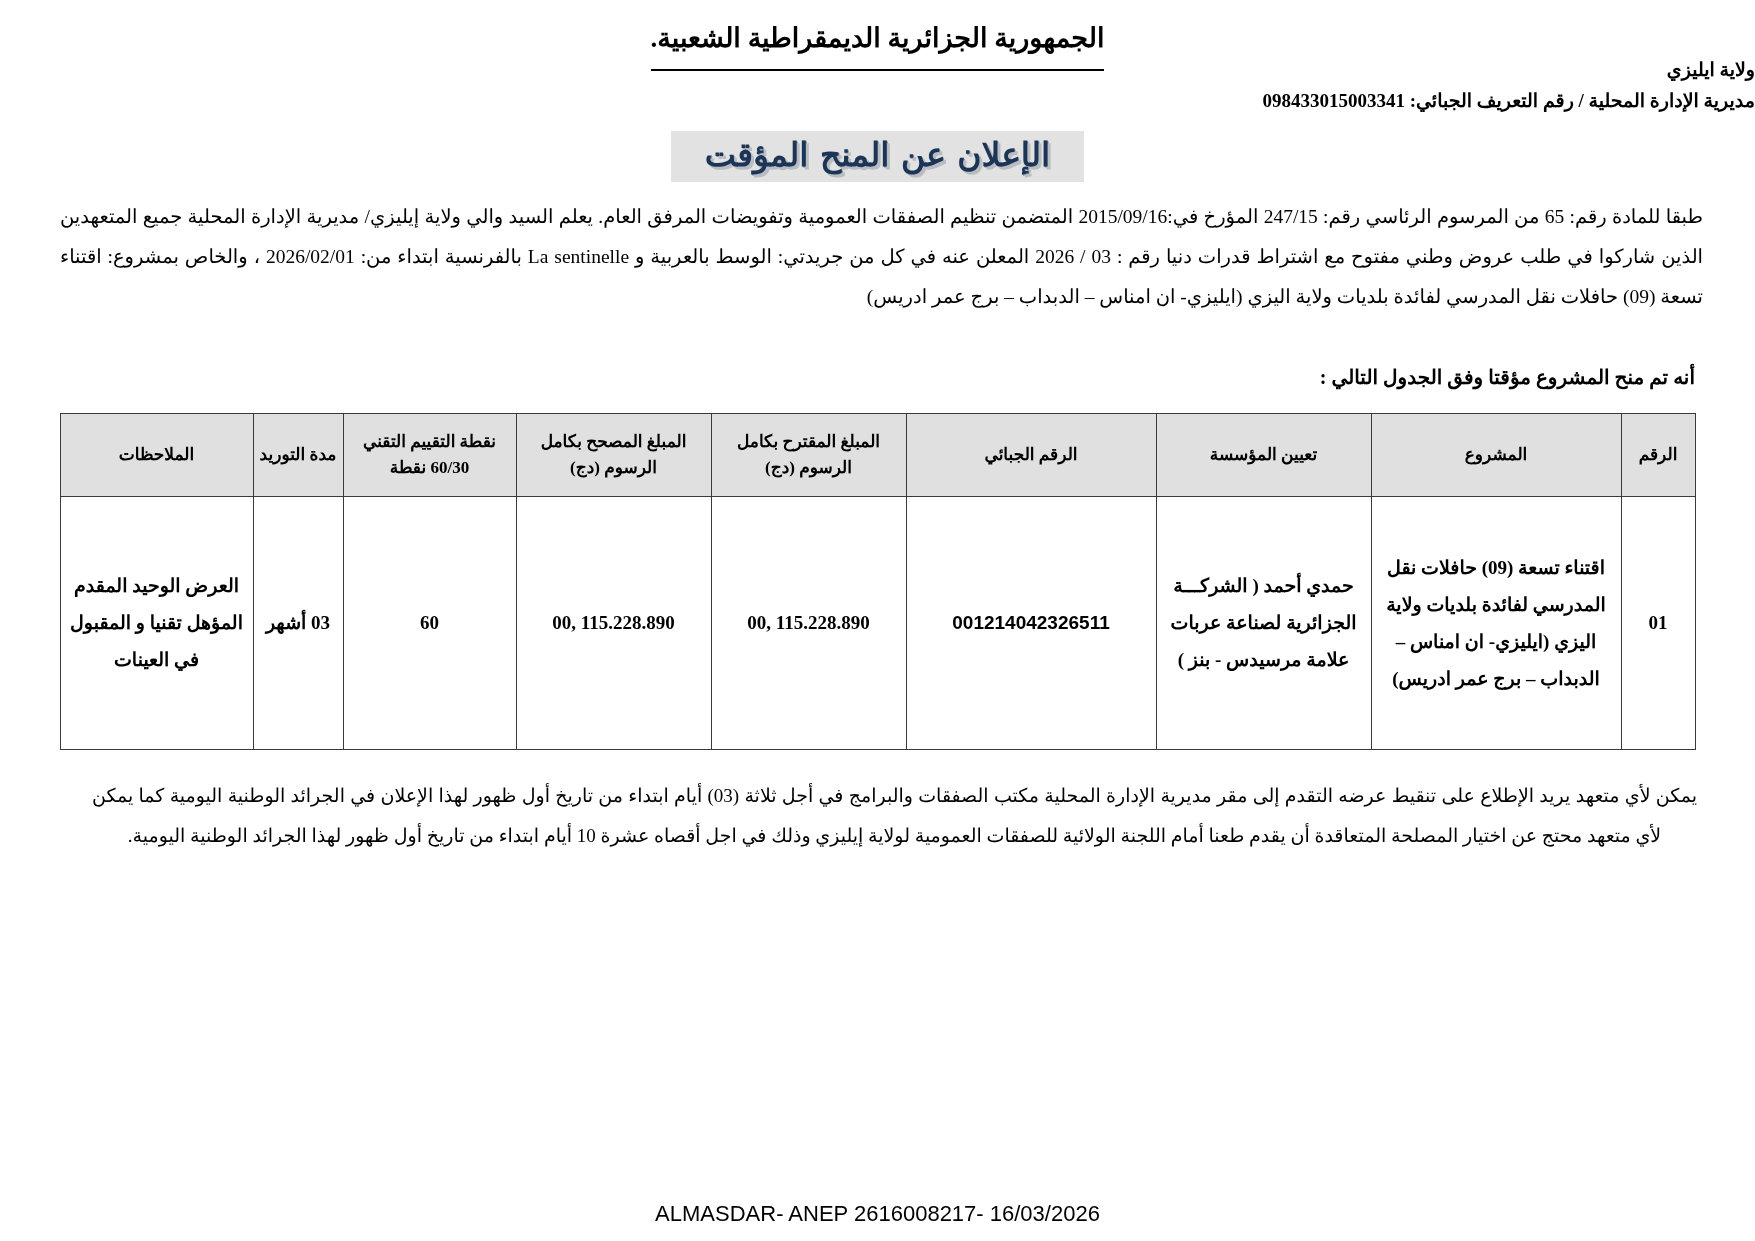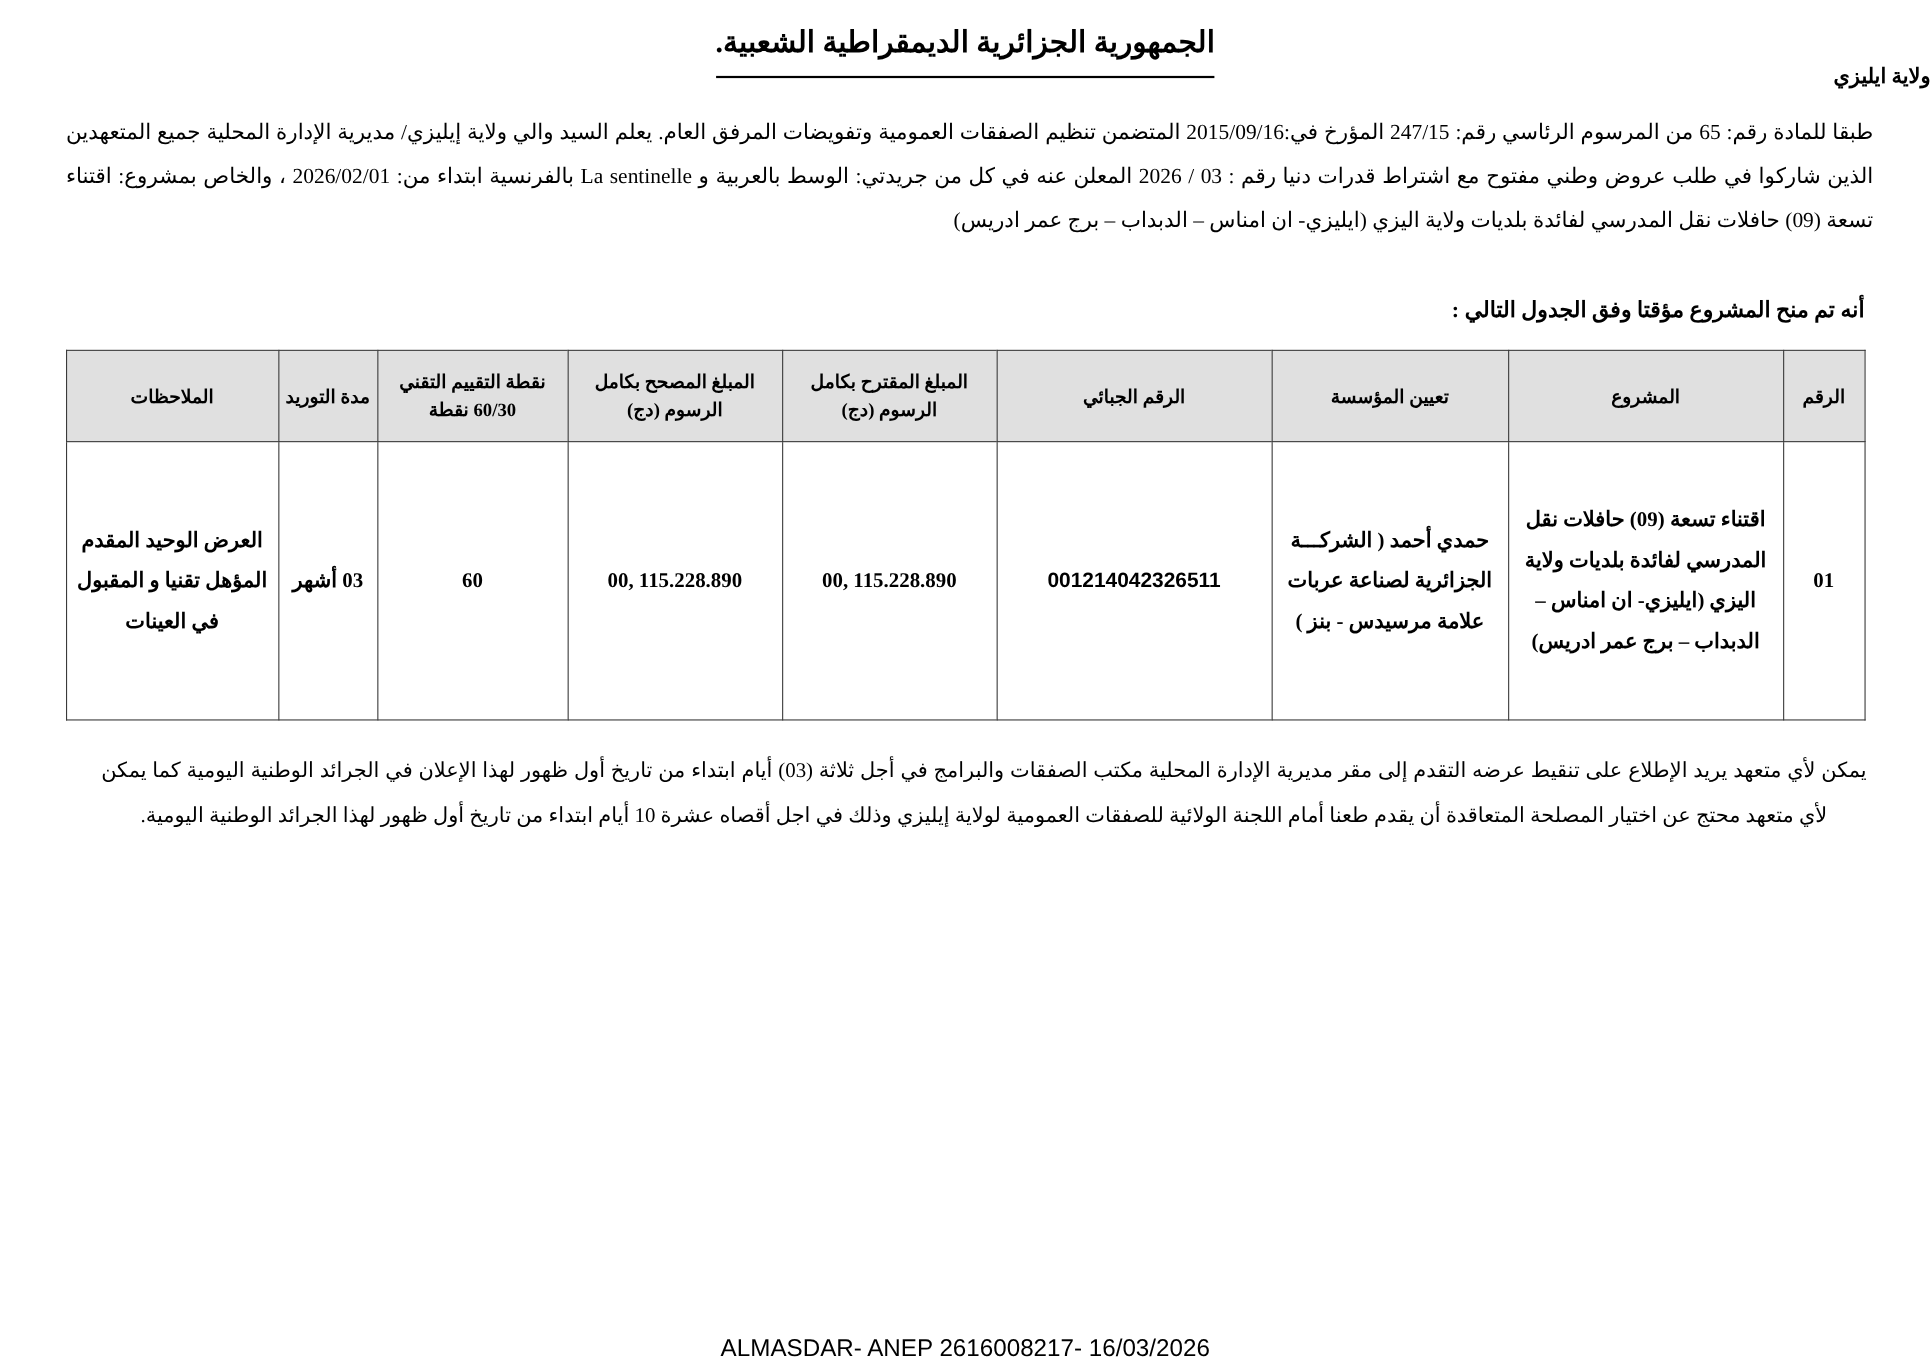"مديرية الإدارة المحلية / رقم" div.org-line { html: none -> <div>مديرية الإدارة المحلية / رقم التعريف الجبائي: 098433015003341</div> }
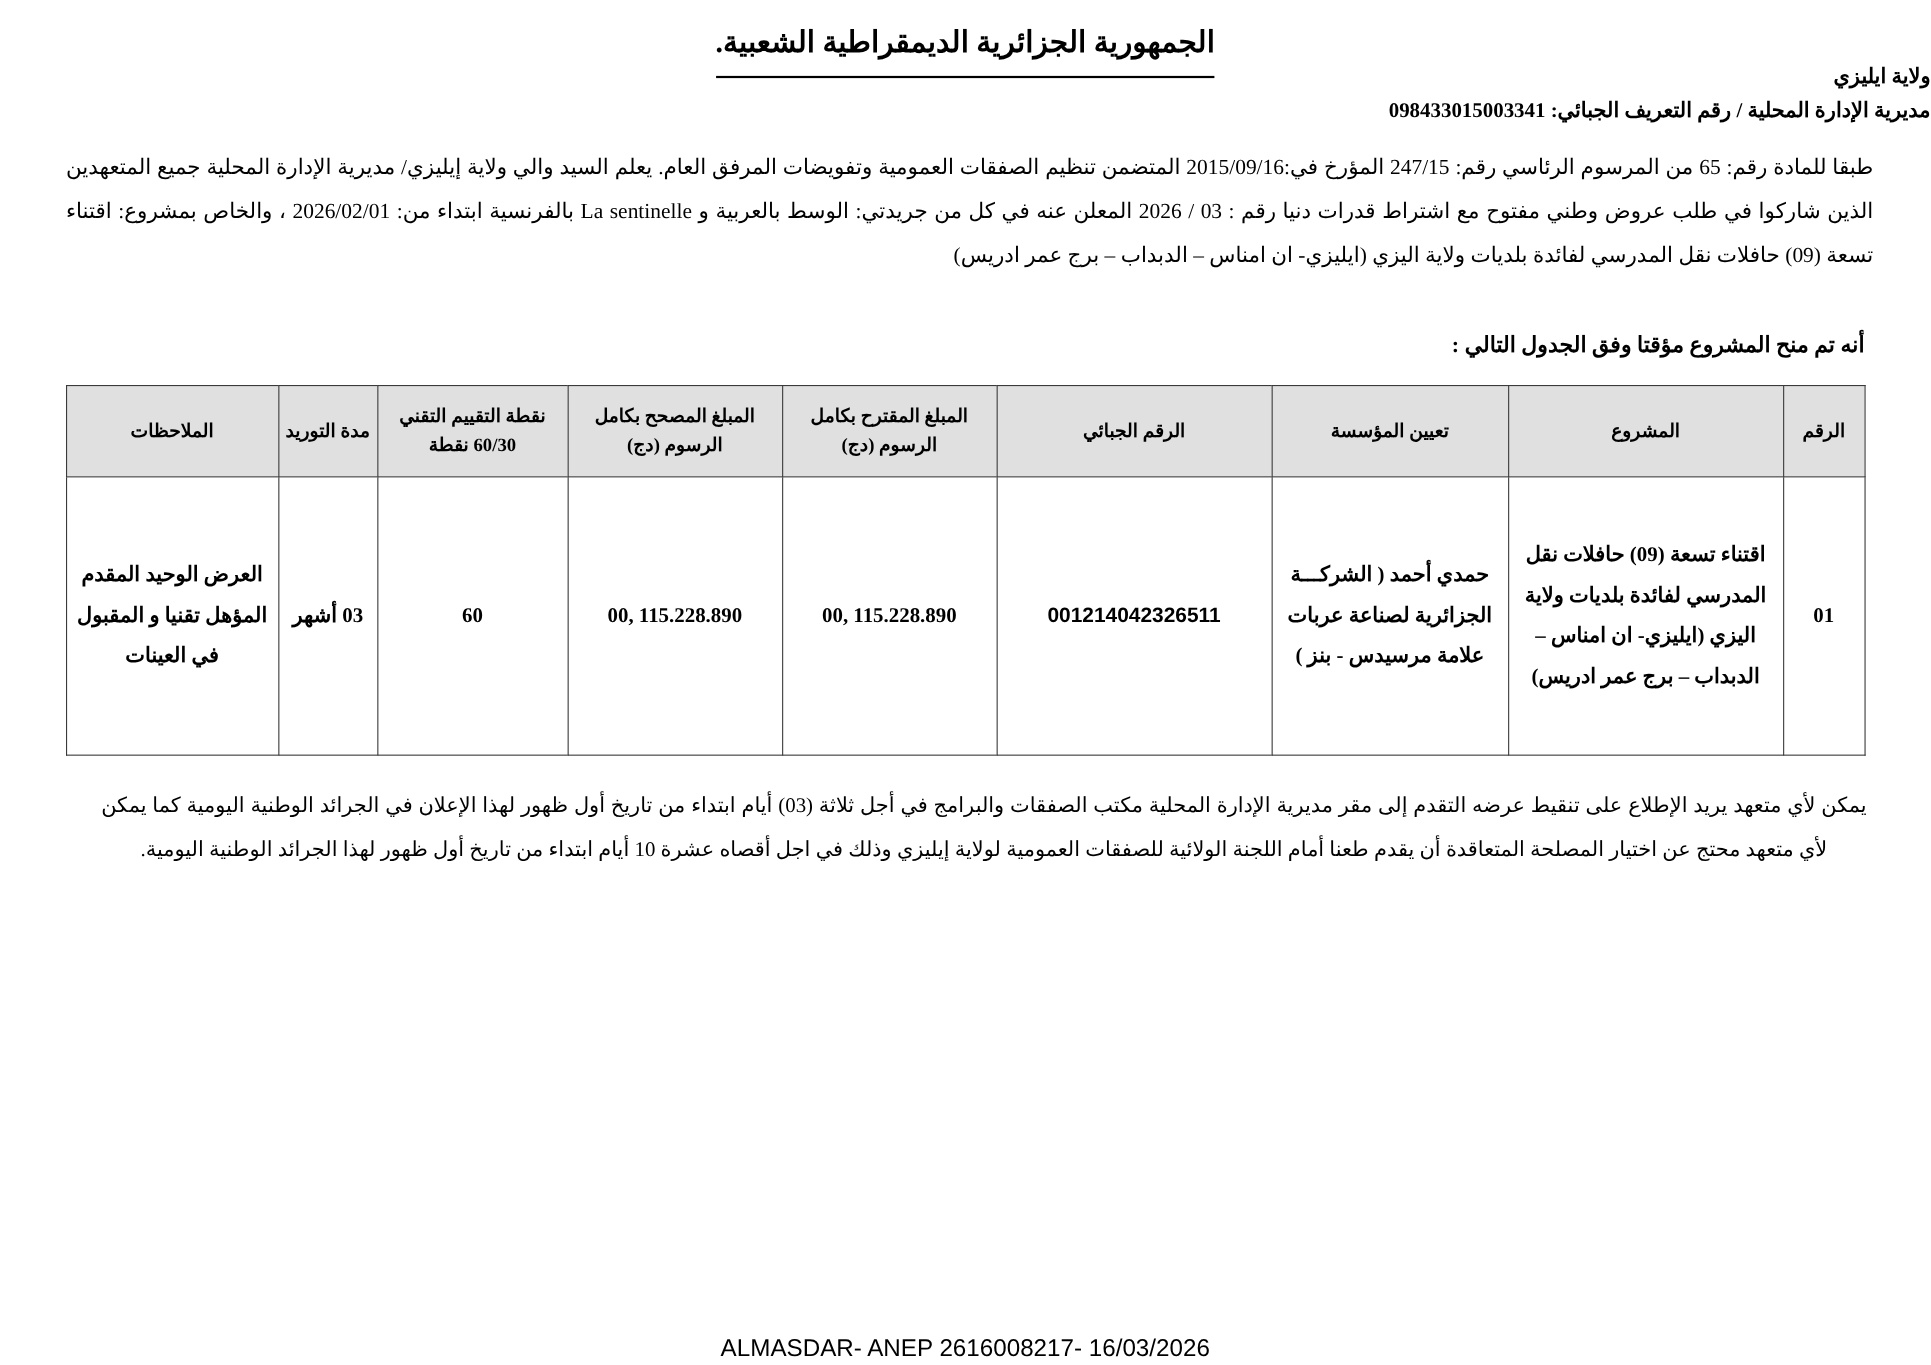"الإعلان عن المنح المؤقت" div.banner-wrap { html: none -> <div> <span>الإعلان عن المنح المؤقت</span> </div> }
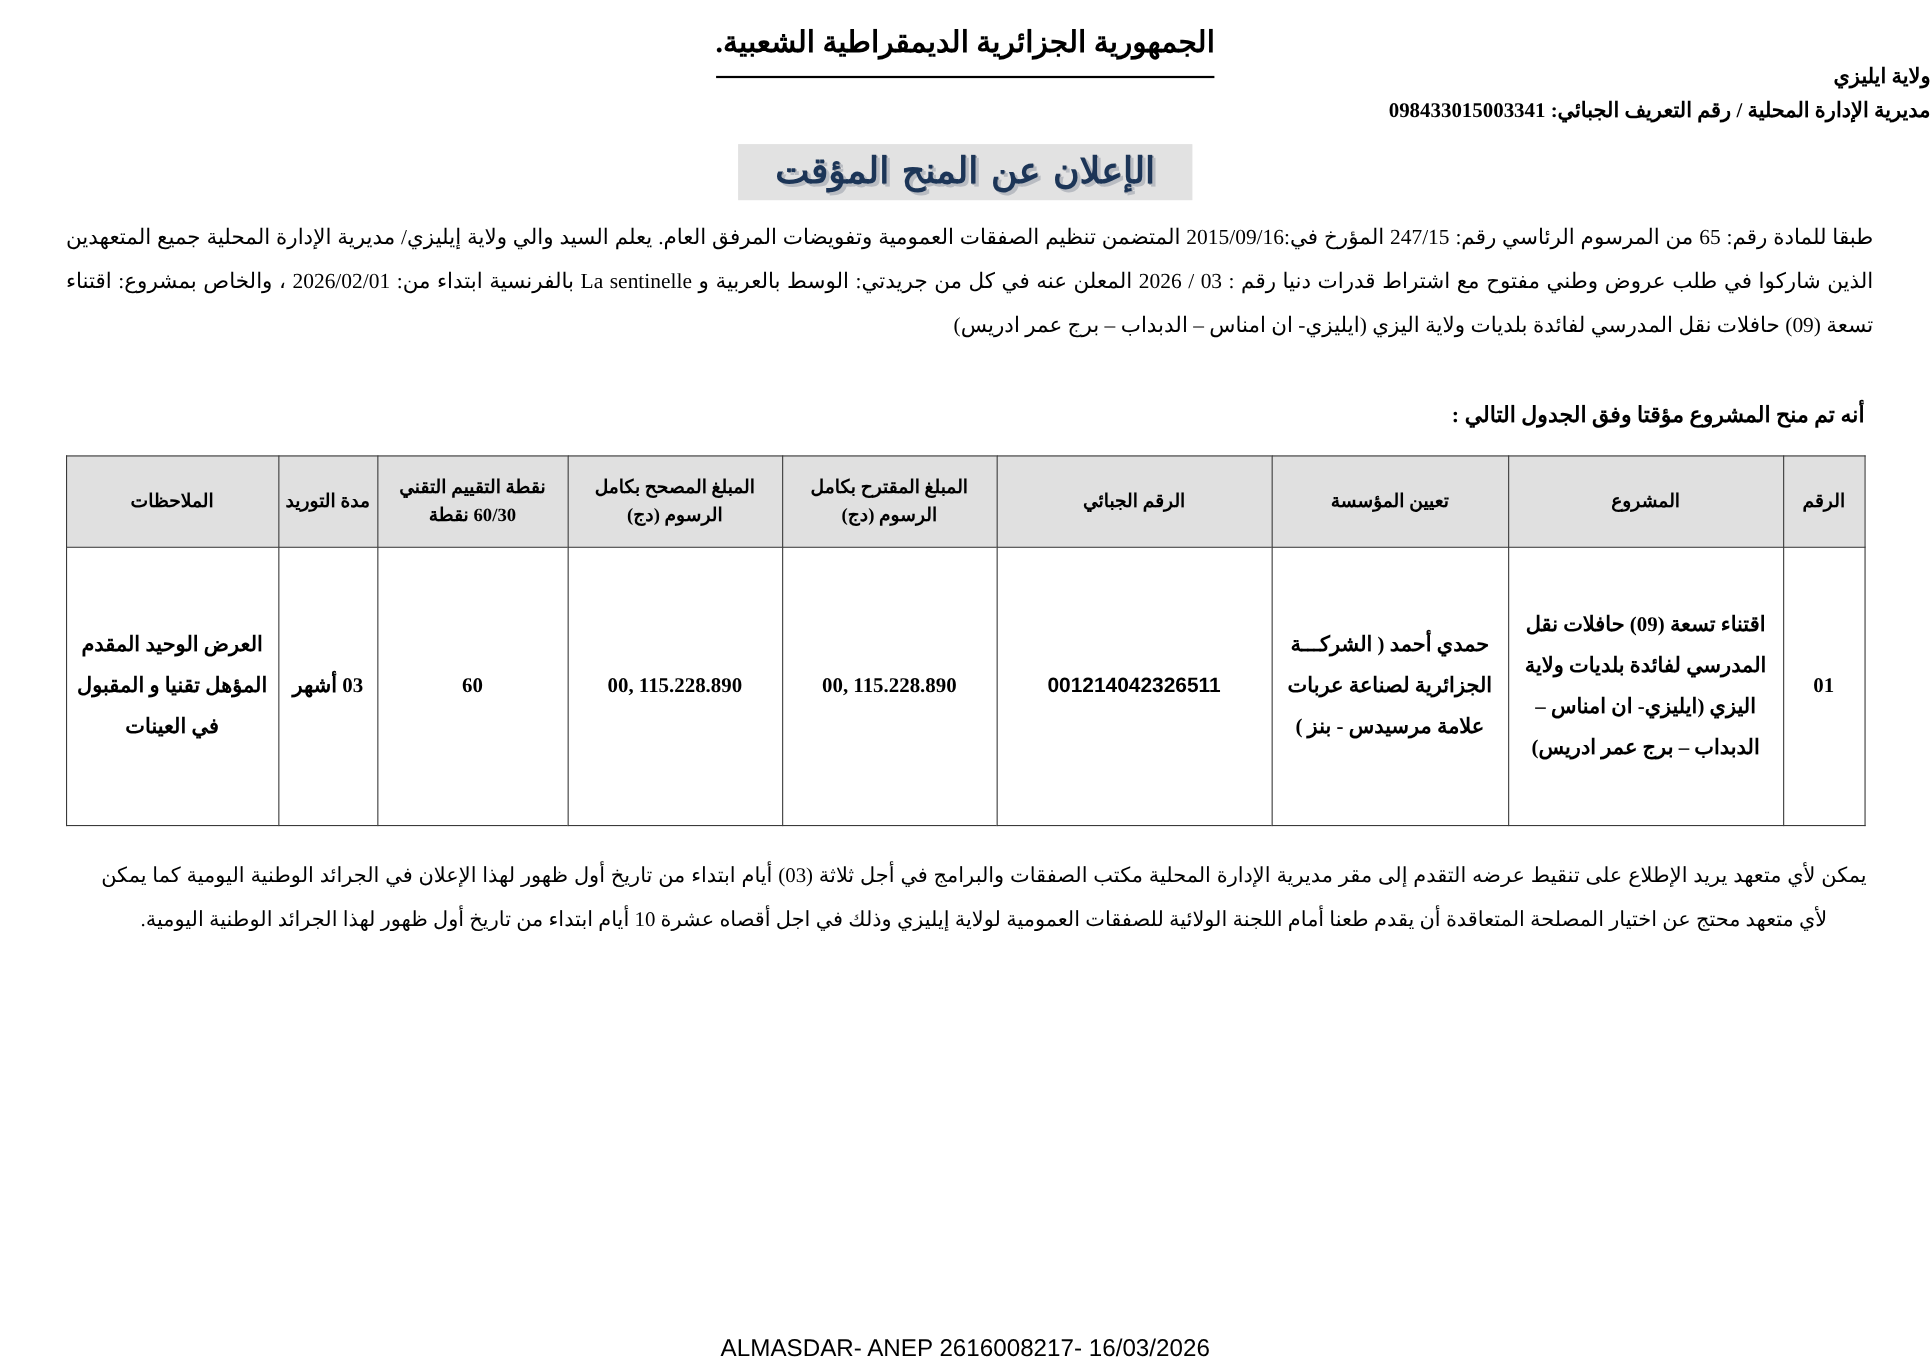"ALMASDAR- ANEP 2616008217- 16/03/2026" .anep { bottom: 24px -> 36px }
